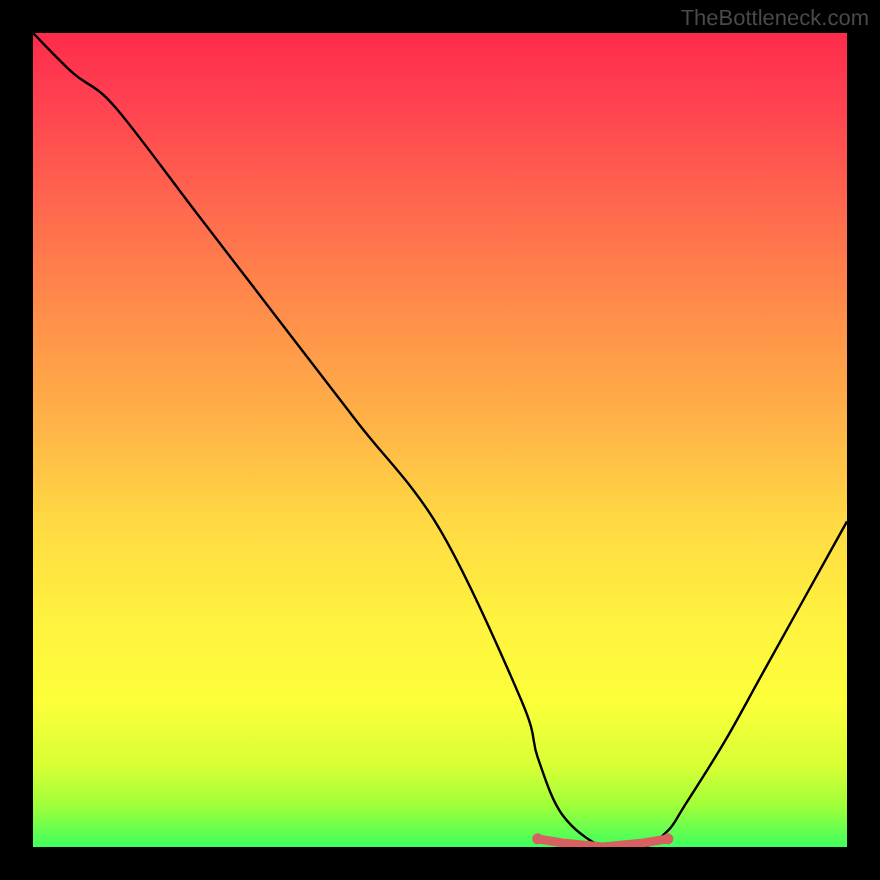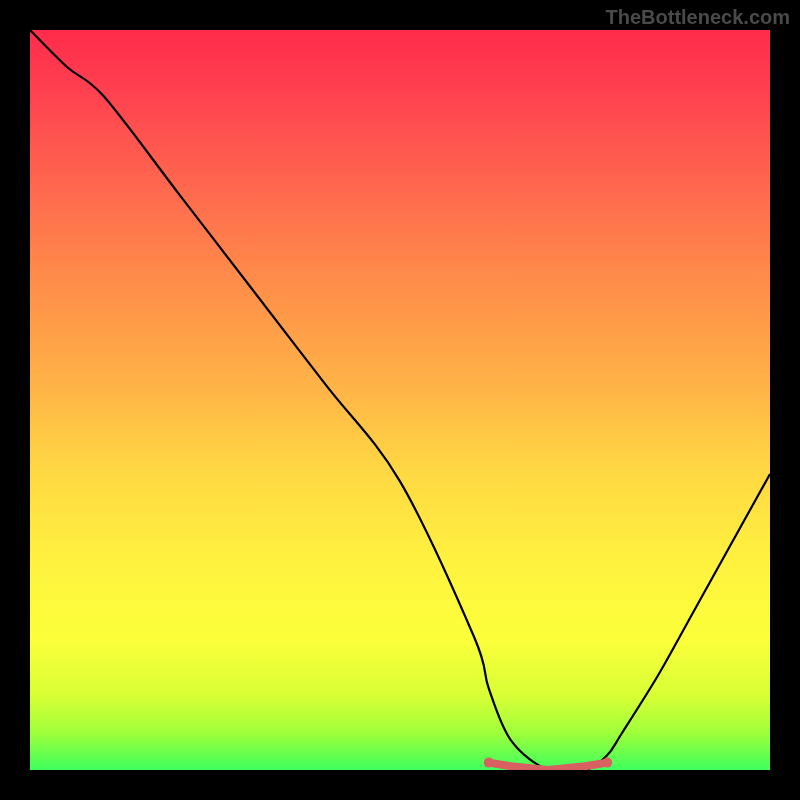"TheBottleneck.com" .watermark { font-weight: bold -> normal }
